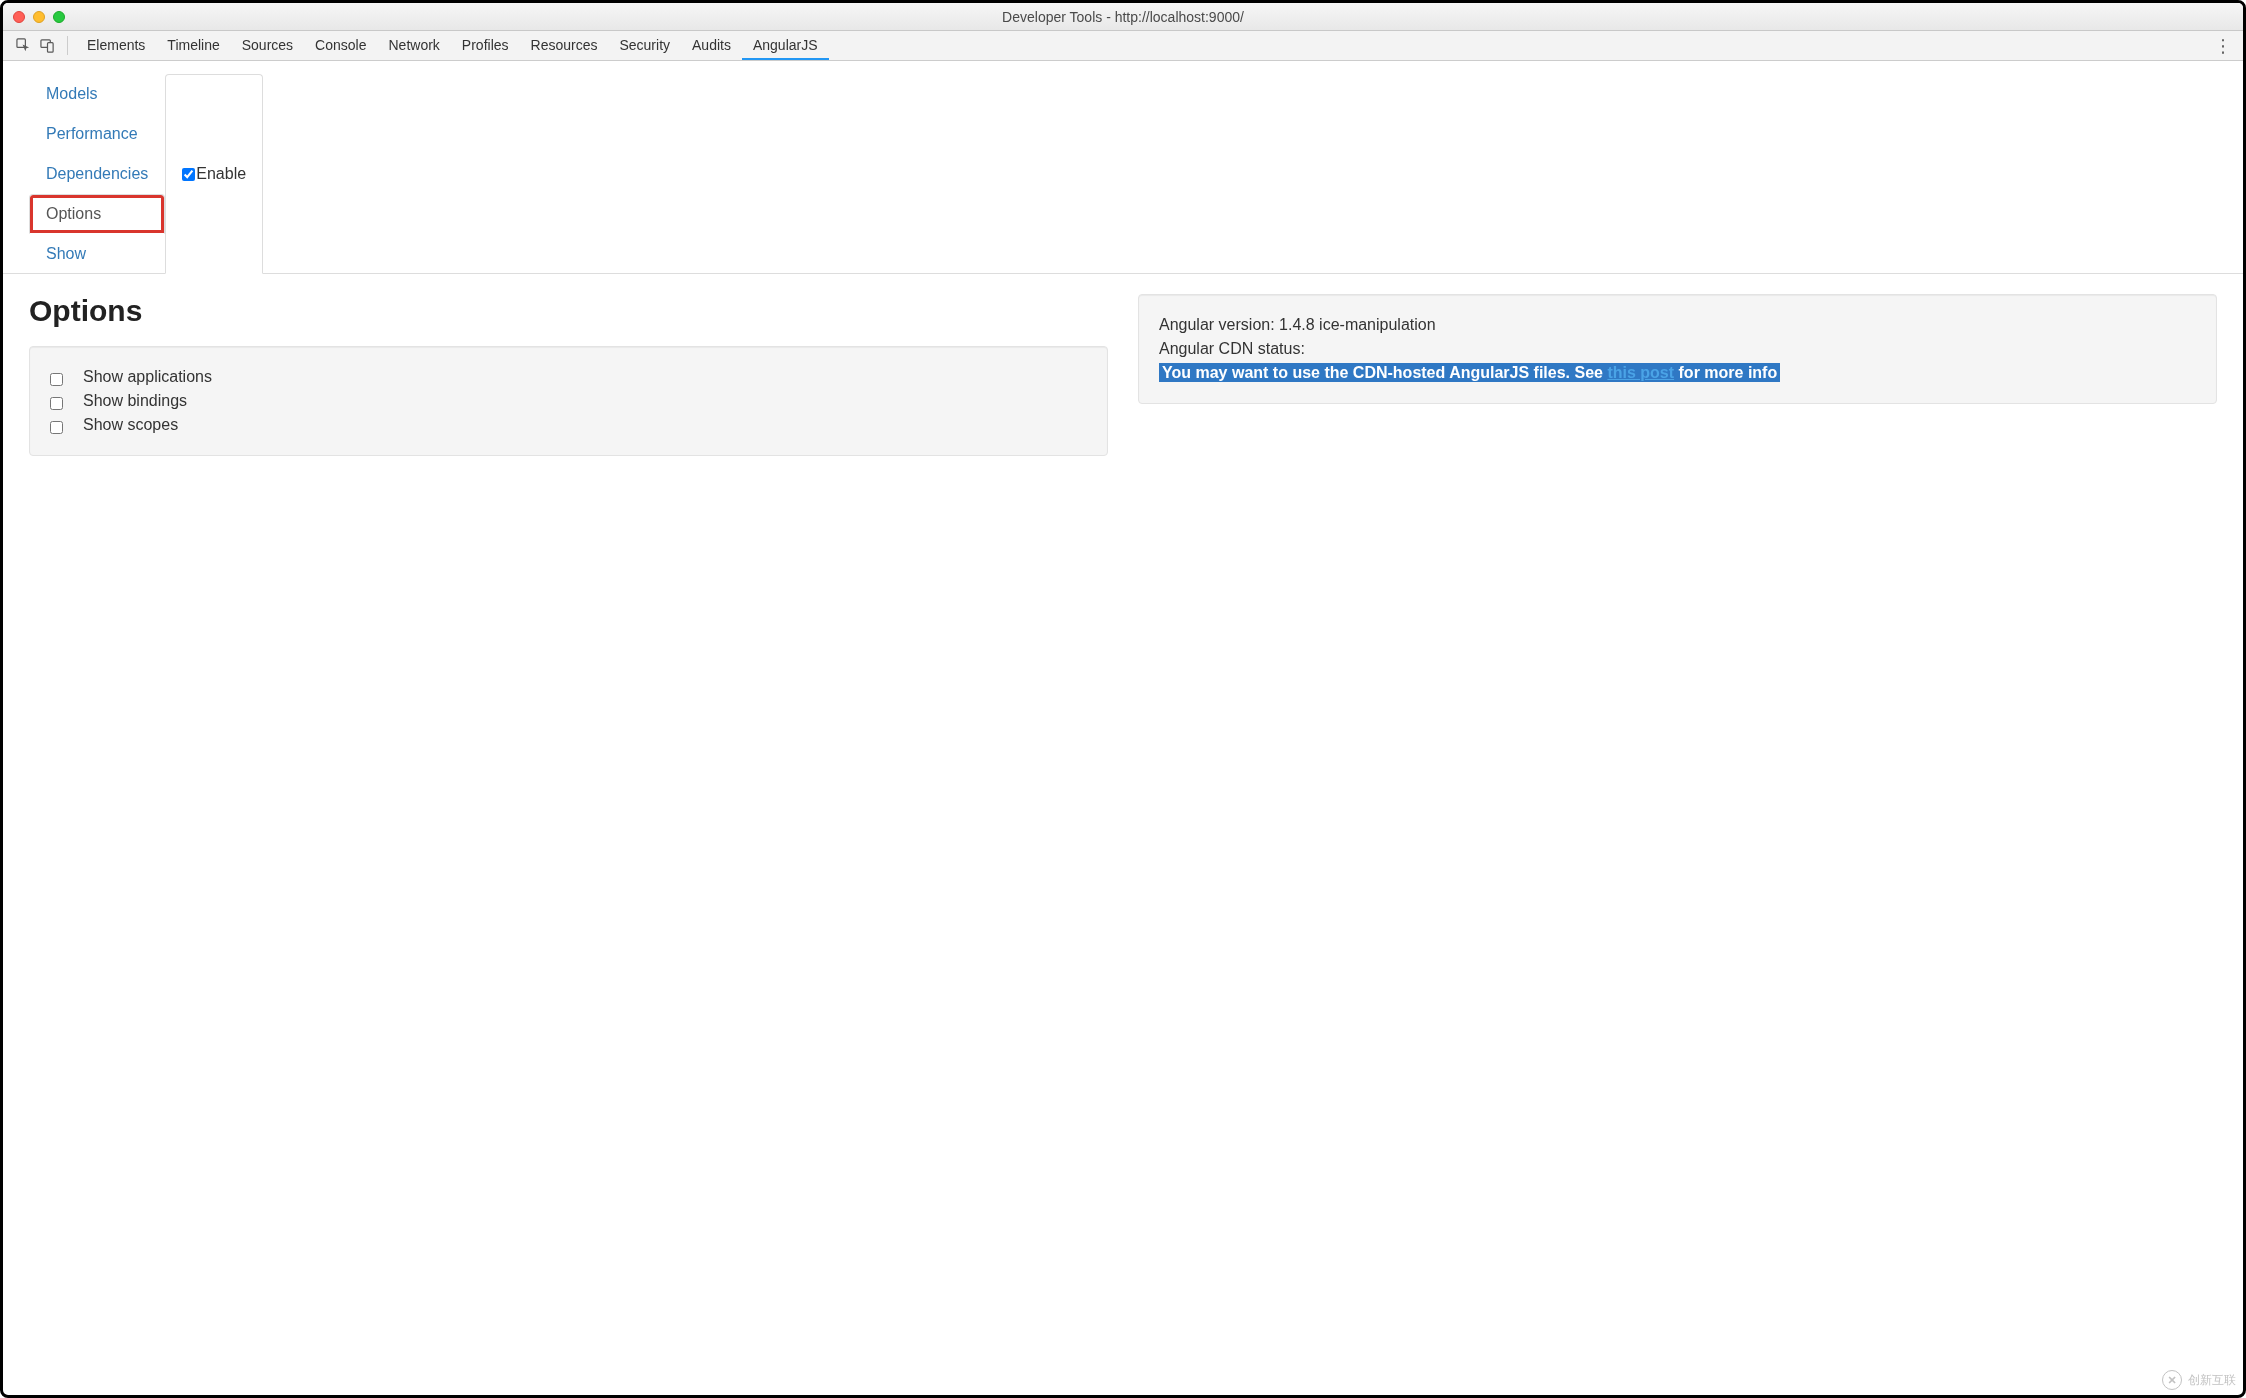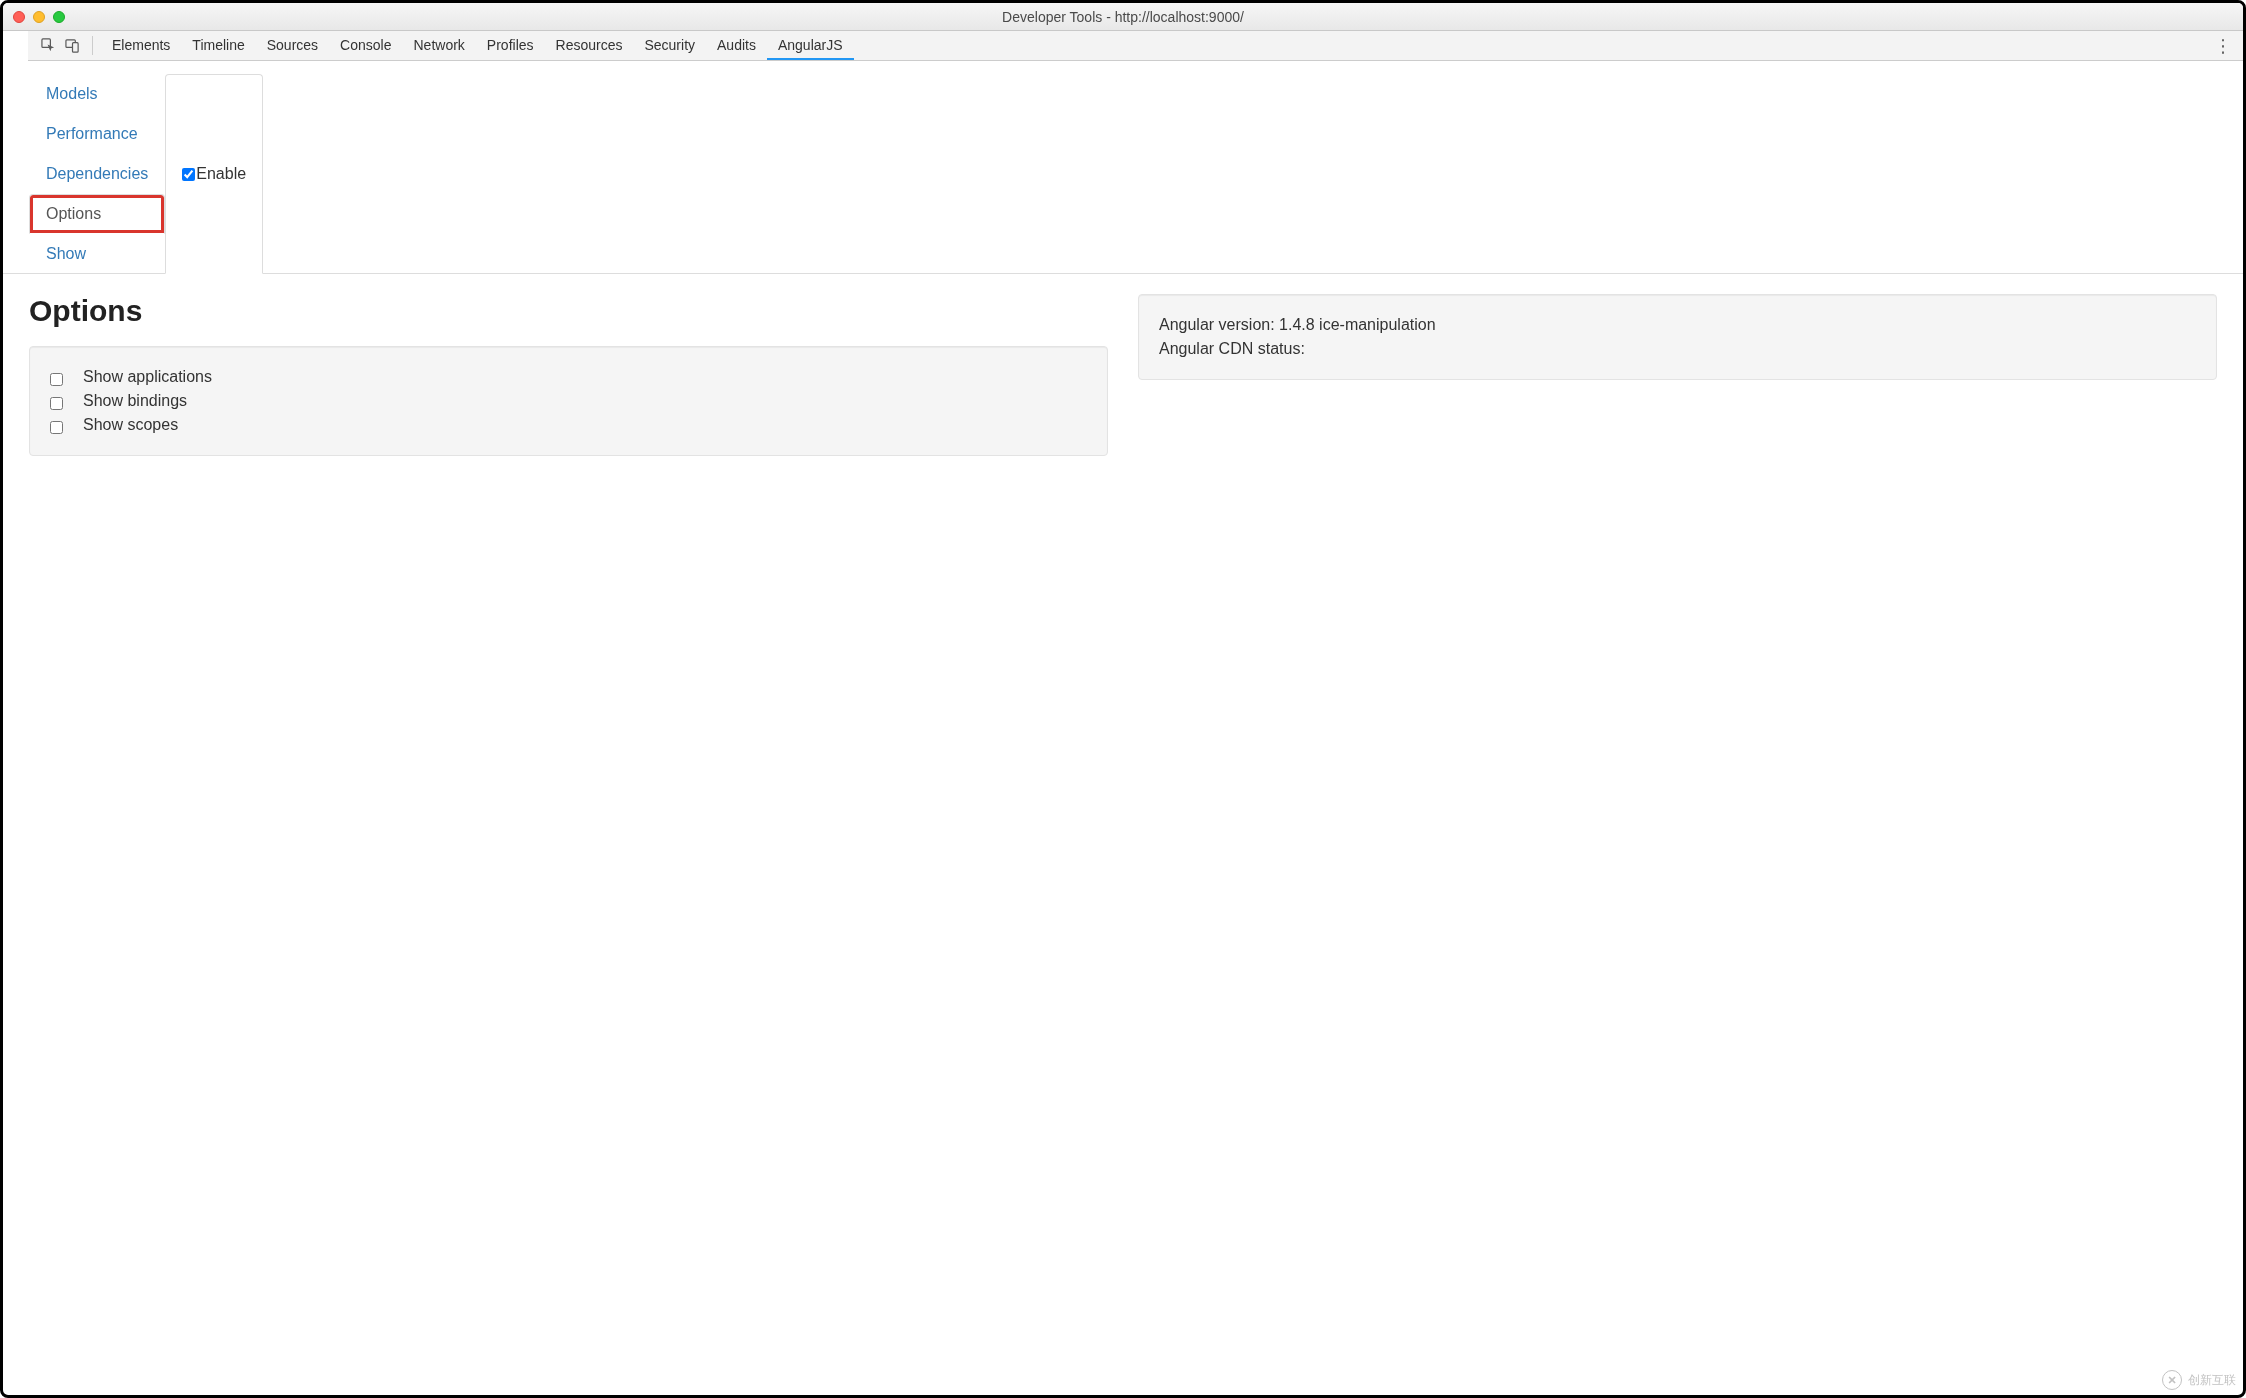"Elements" .devtools-tabs { margin-left: 25px -> none }
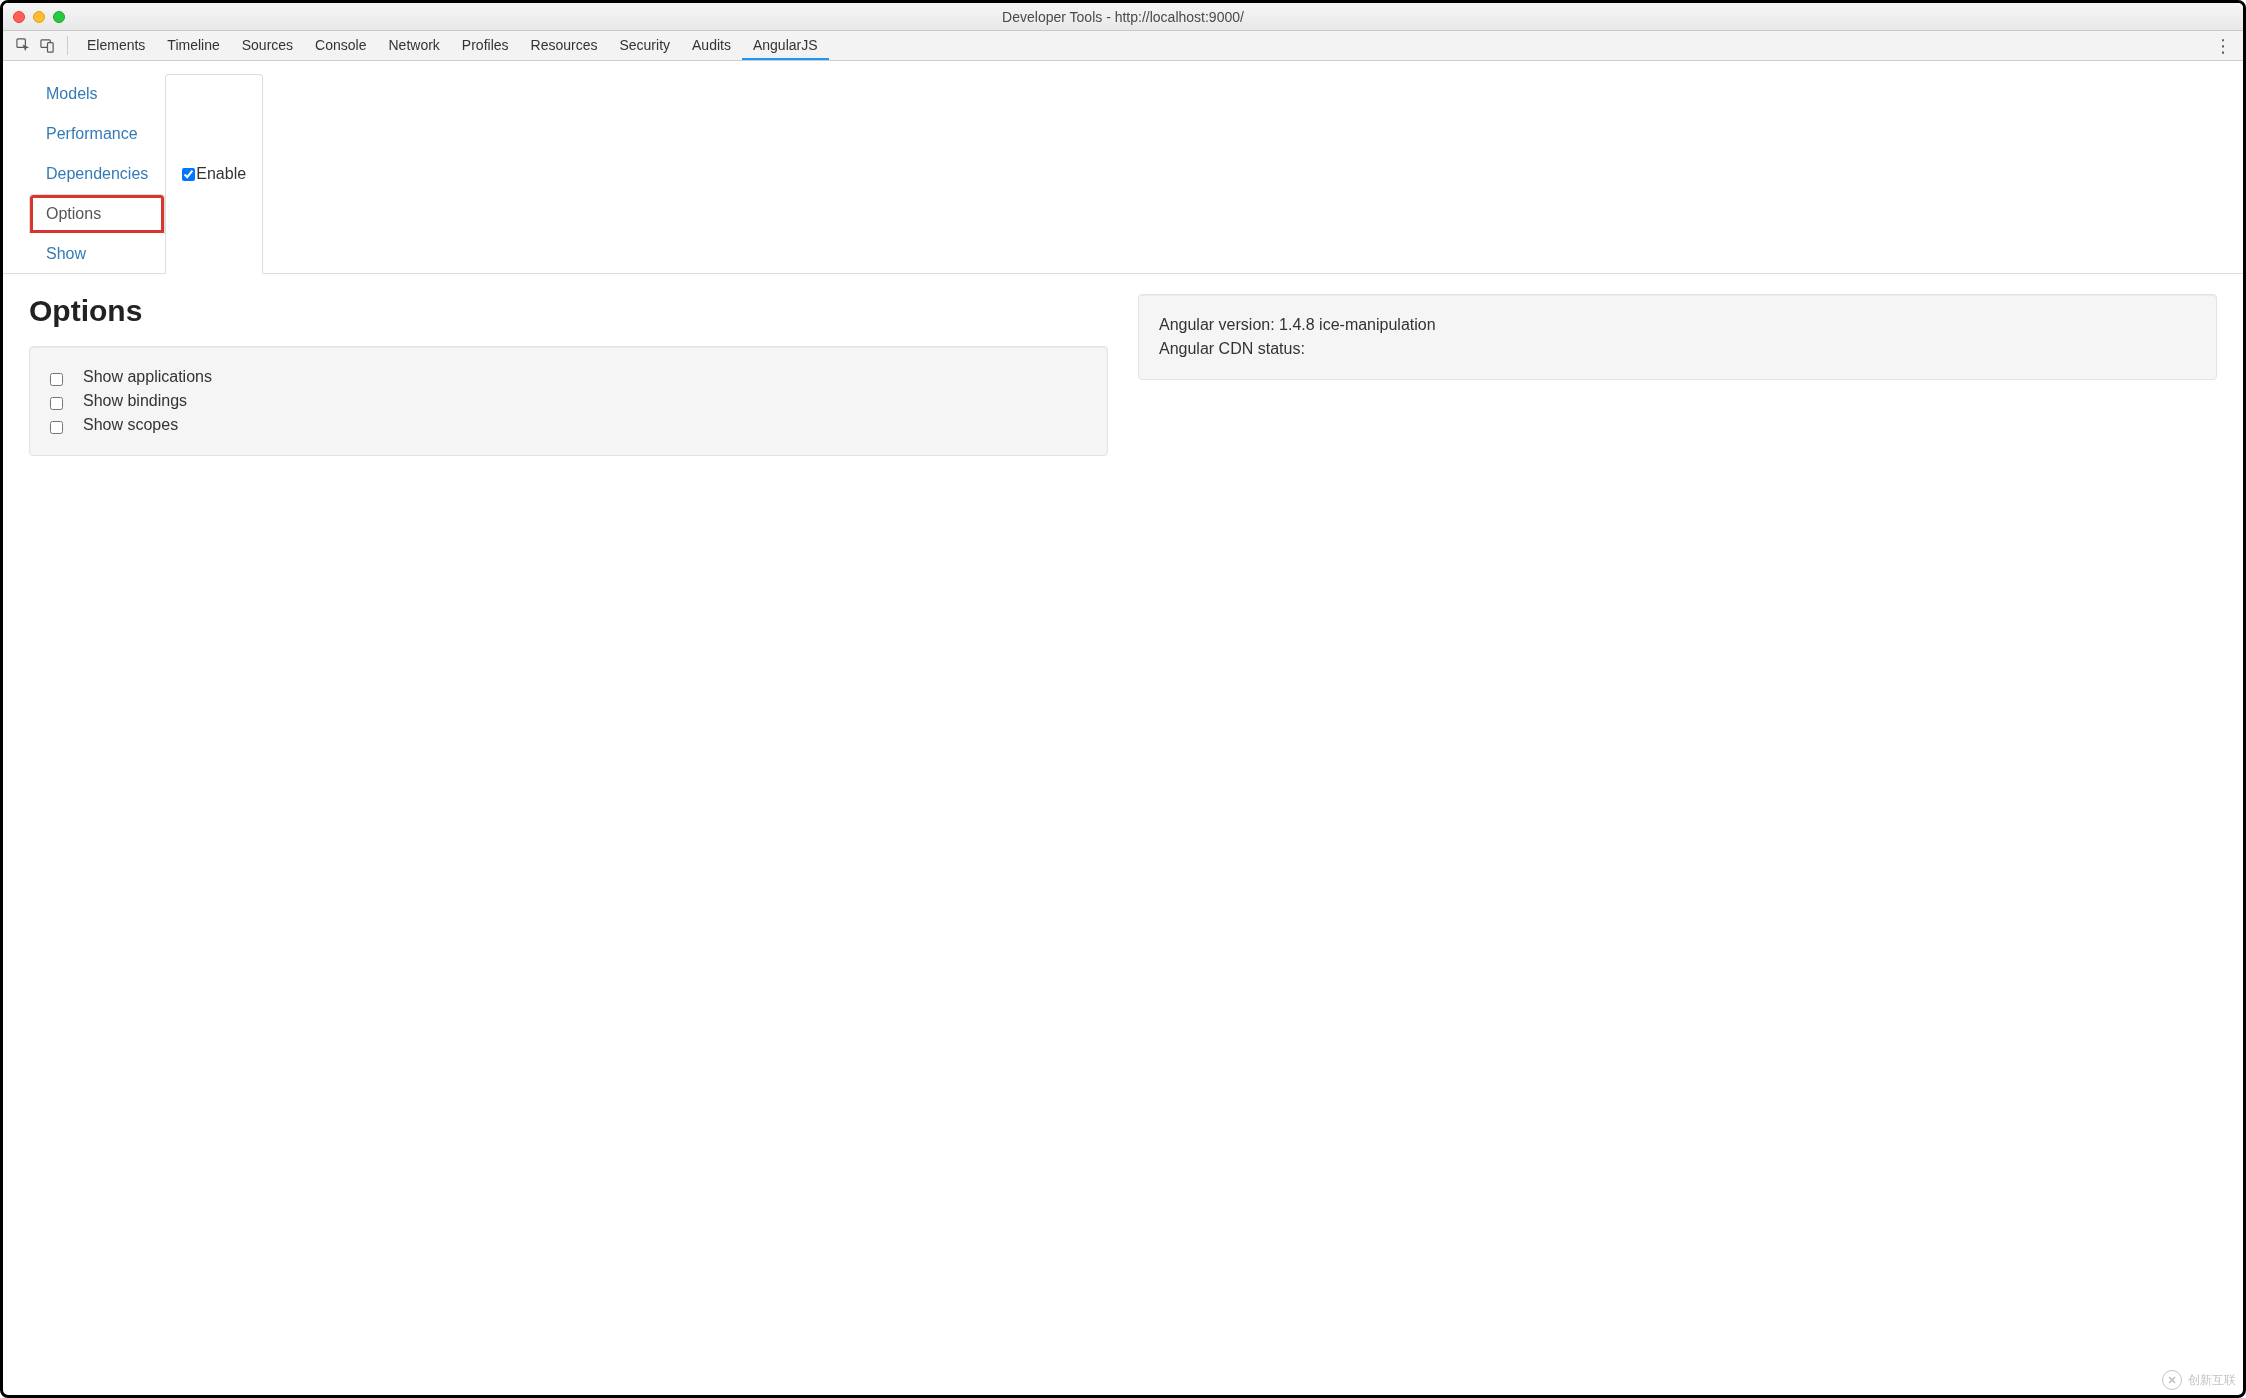"You may want to use" div.info-line { html: none -> <div> <span> <span>You may want to use the CDN-hosted AngularJS files. See </span><a>this post</a><span> for more info</span> </span> </div> }
